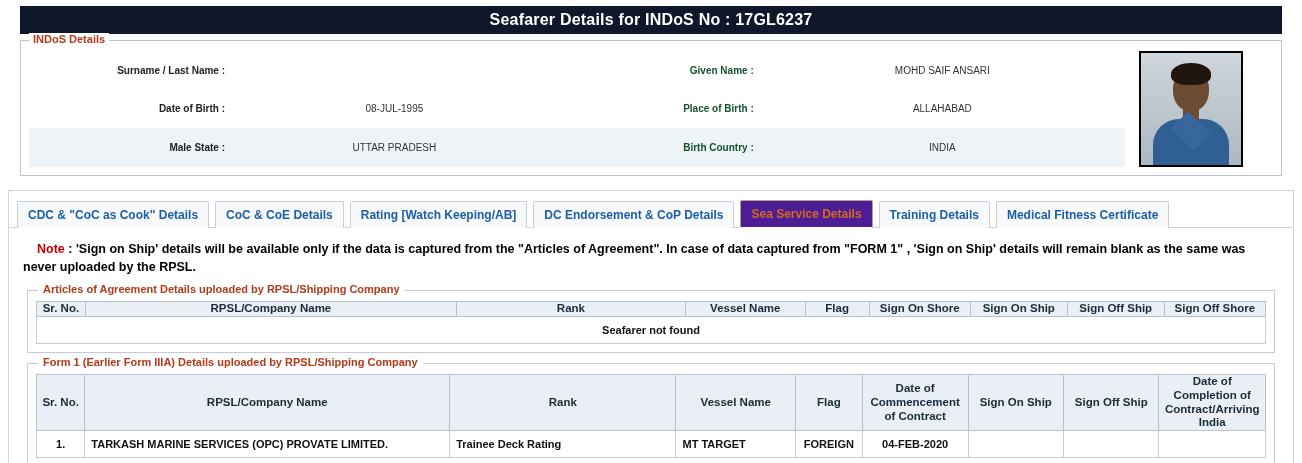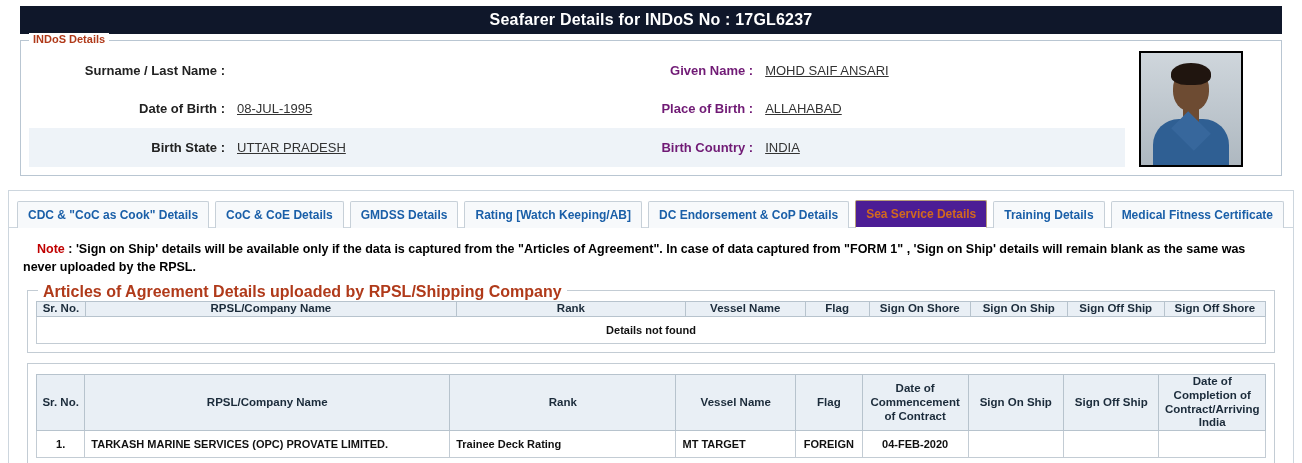"Surname / Last Name :" .indos-table td { font-size: 13px -> 10px }
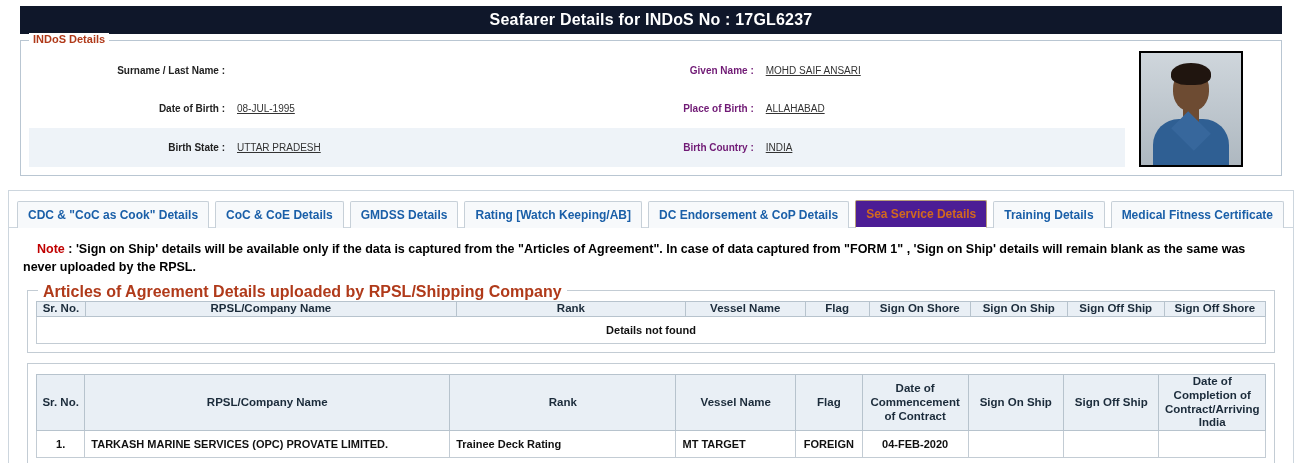"Given Name :" .lbl2 { color: #701a75 -> #14532d }
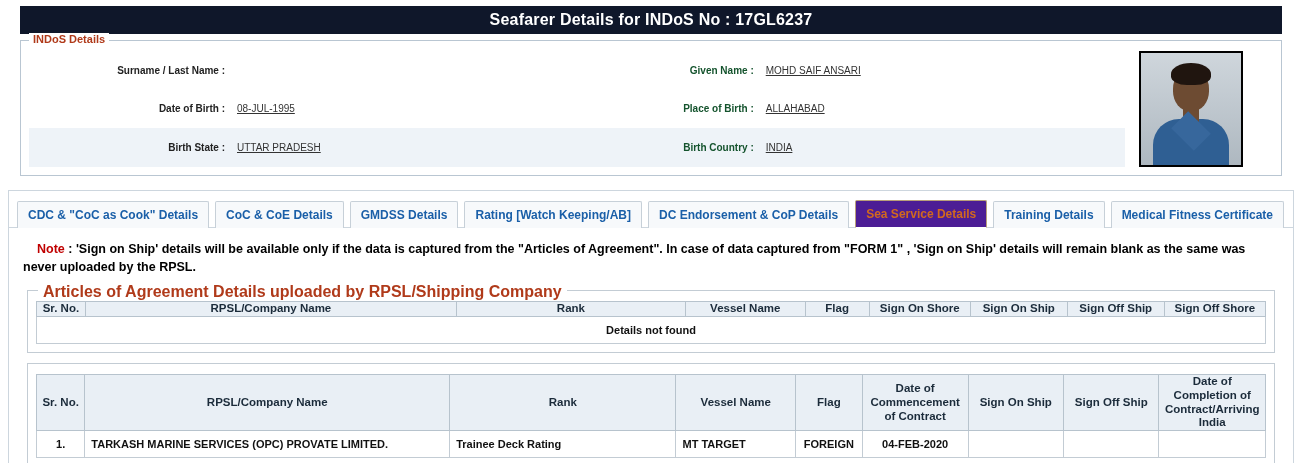"MOHD SAIF ANSARI" .val { text-align: left -> center; text-decoration: underline -> none }
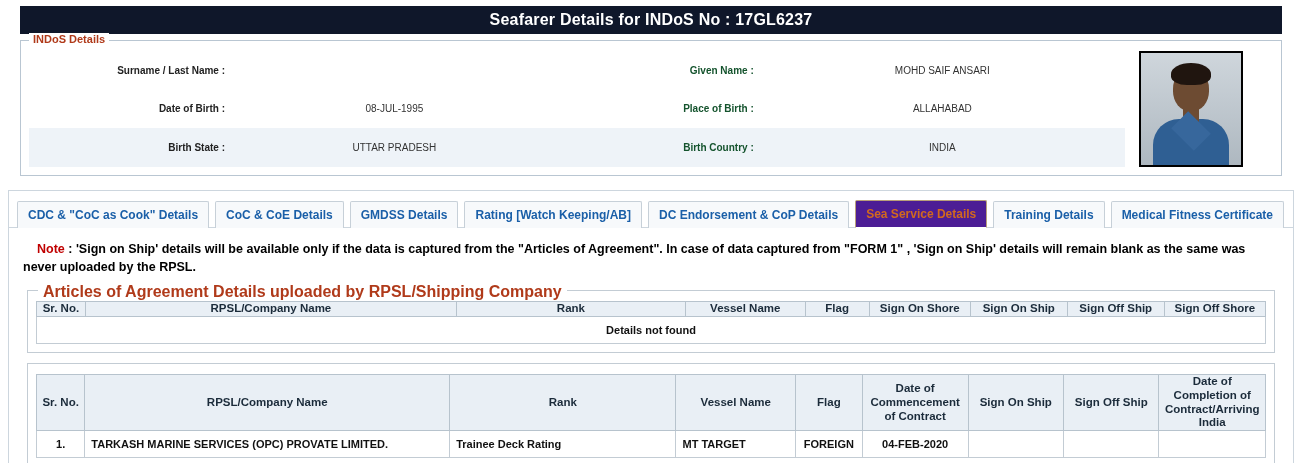"Birth State :" td.lbl { text: Birth -> Male }
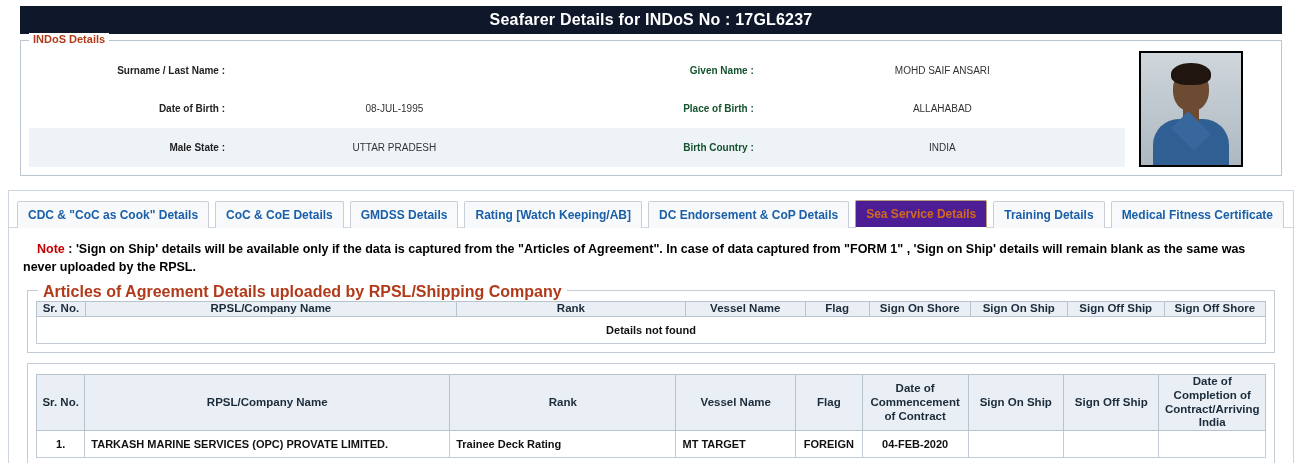"GMDSS Details" div.tab { html: <div>GMDSS Details</div> -> none }
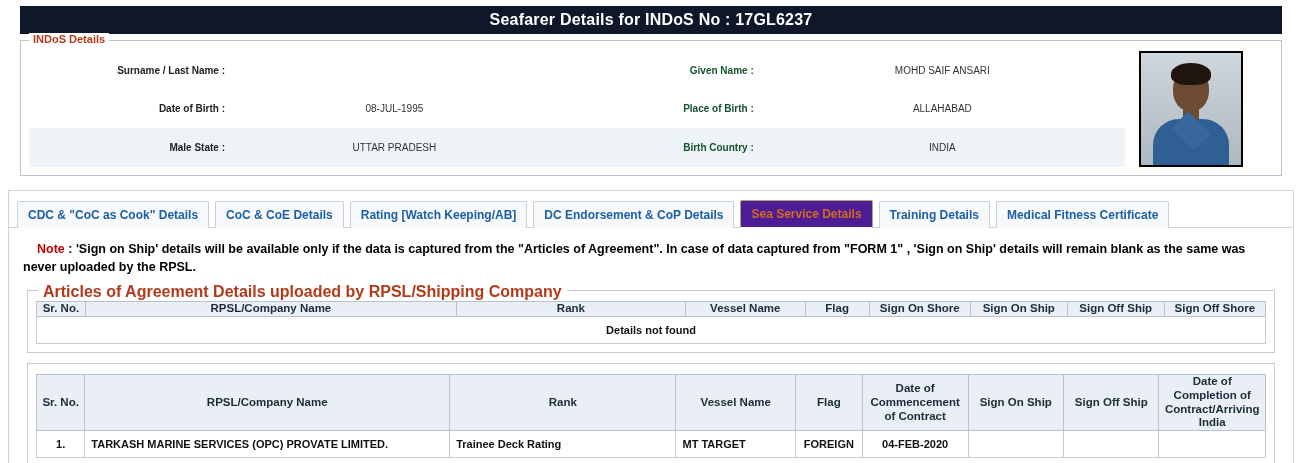"Articles of Agreement Details uploaded" .fs-legend { font-size: 16px -> 11px }
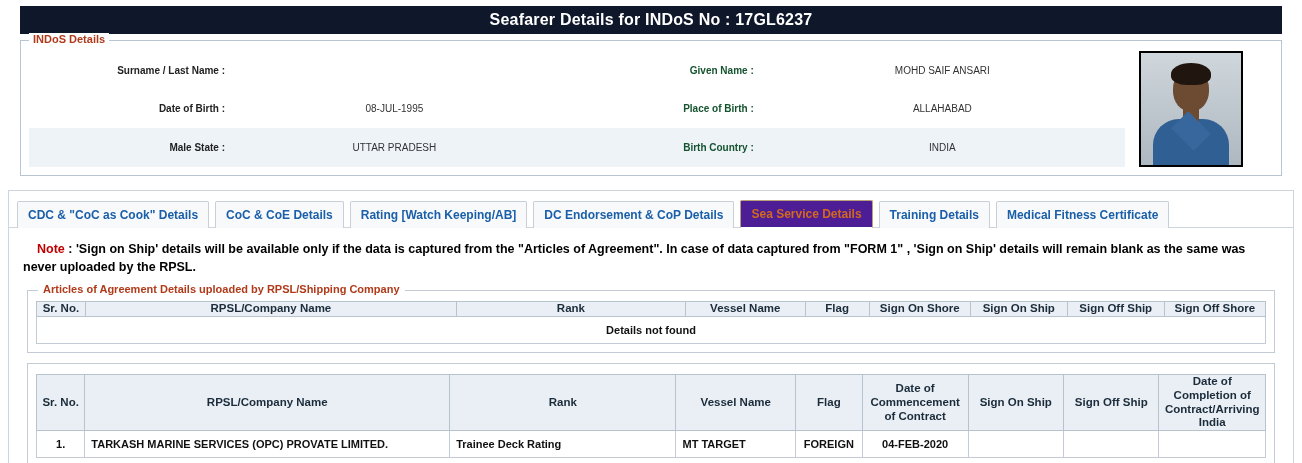"Details not found" td.notfound { text: Details -> Seafarer }
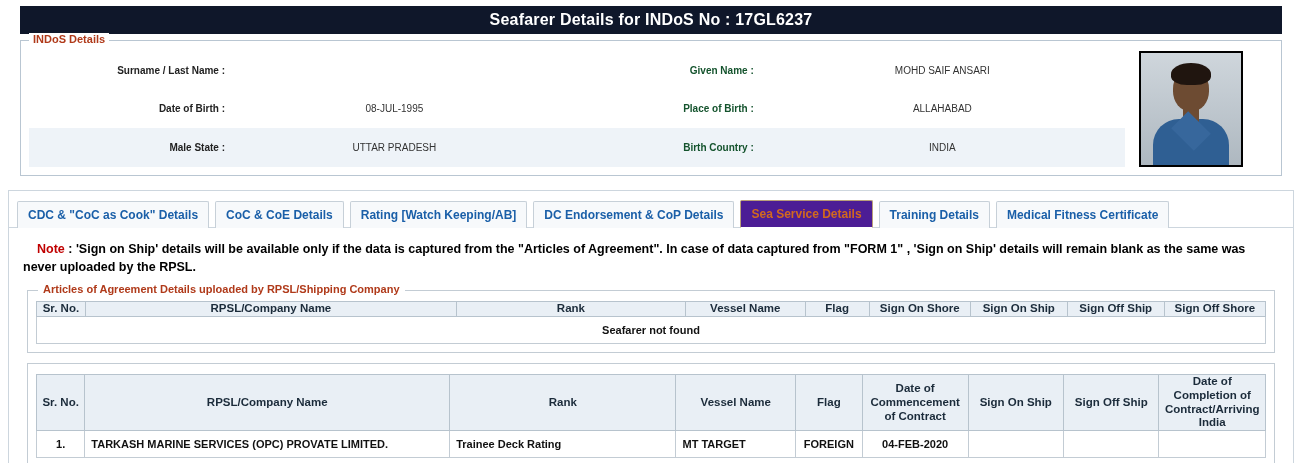"Form 1 (Earlier Form IIIA)" div.fs-legend { html: none -> <div>Form 1 (Earlier Form IIIA) Details uploaded by RPSL/Shipping Company</div> }
